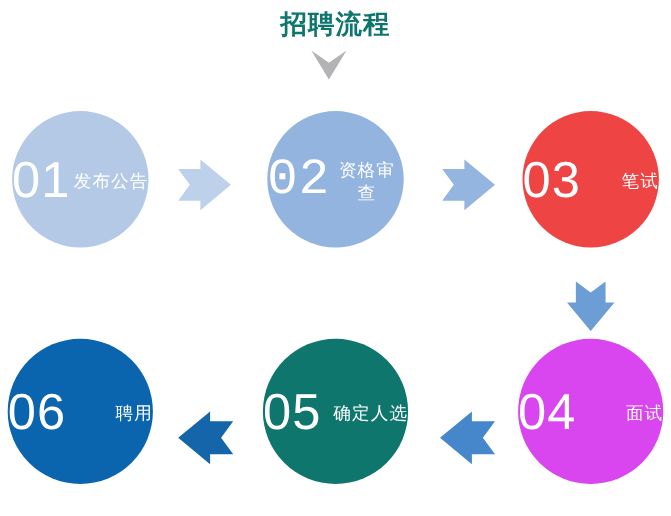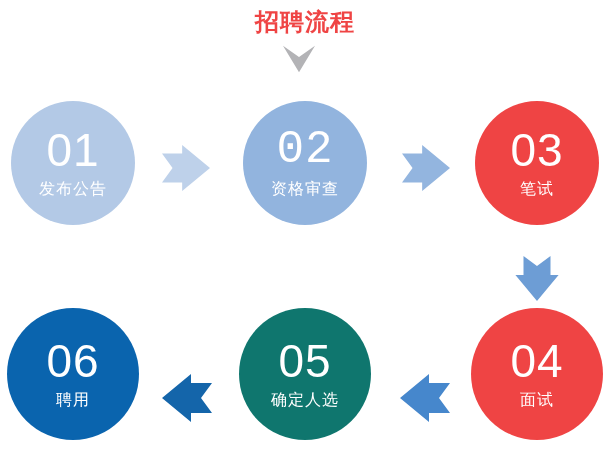"招聘流程" div.title { color: #ef4444 -> #0f766e }
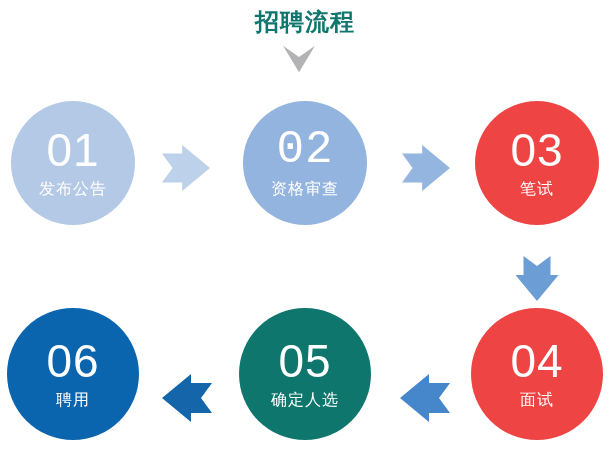"01" .circle { flex-direction: column -> row; justify-content: center -> space-between }
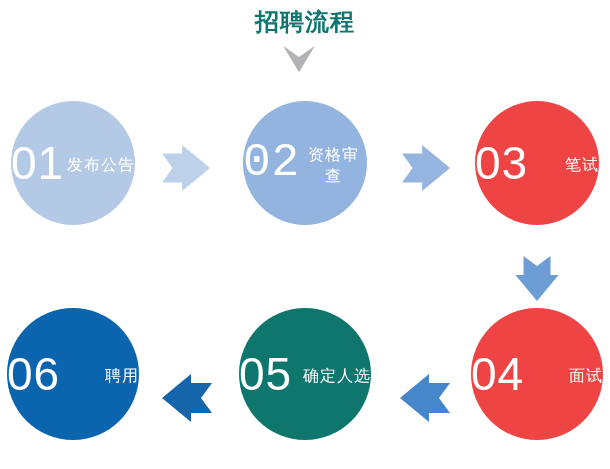"04" div.circle { background-color: #ef4444 -> #d946ef }
